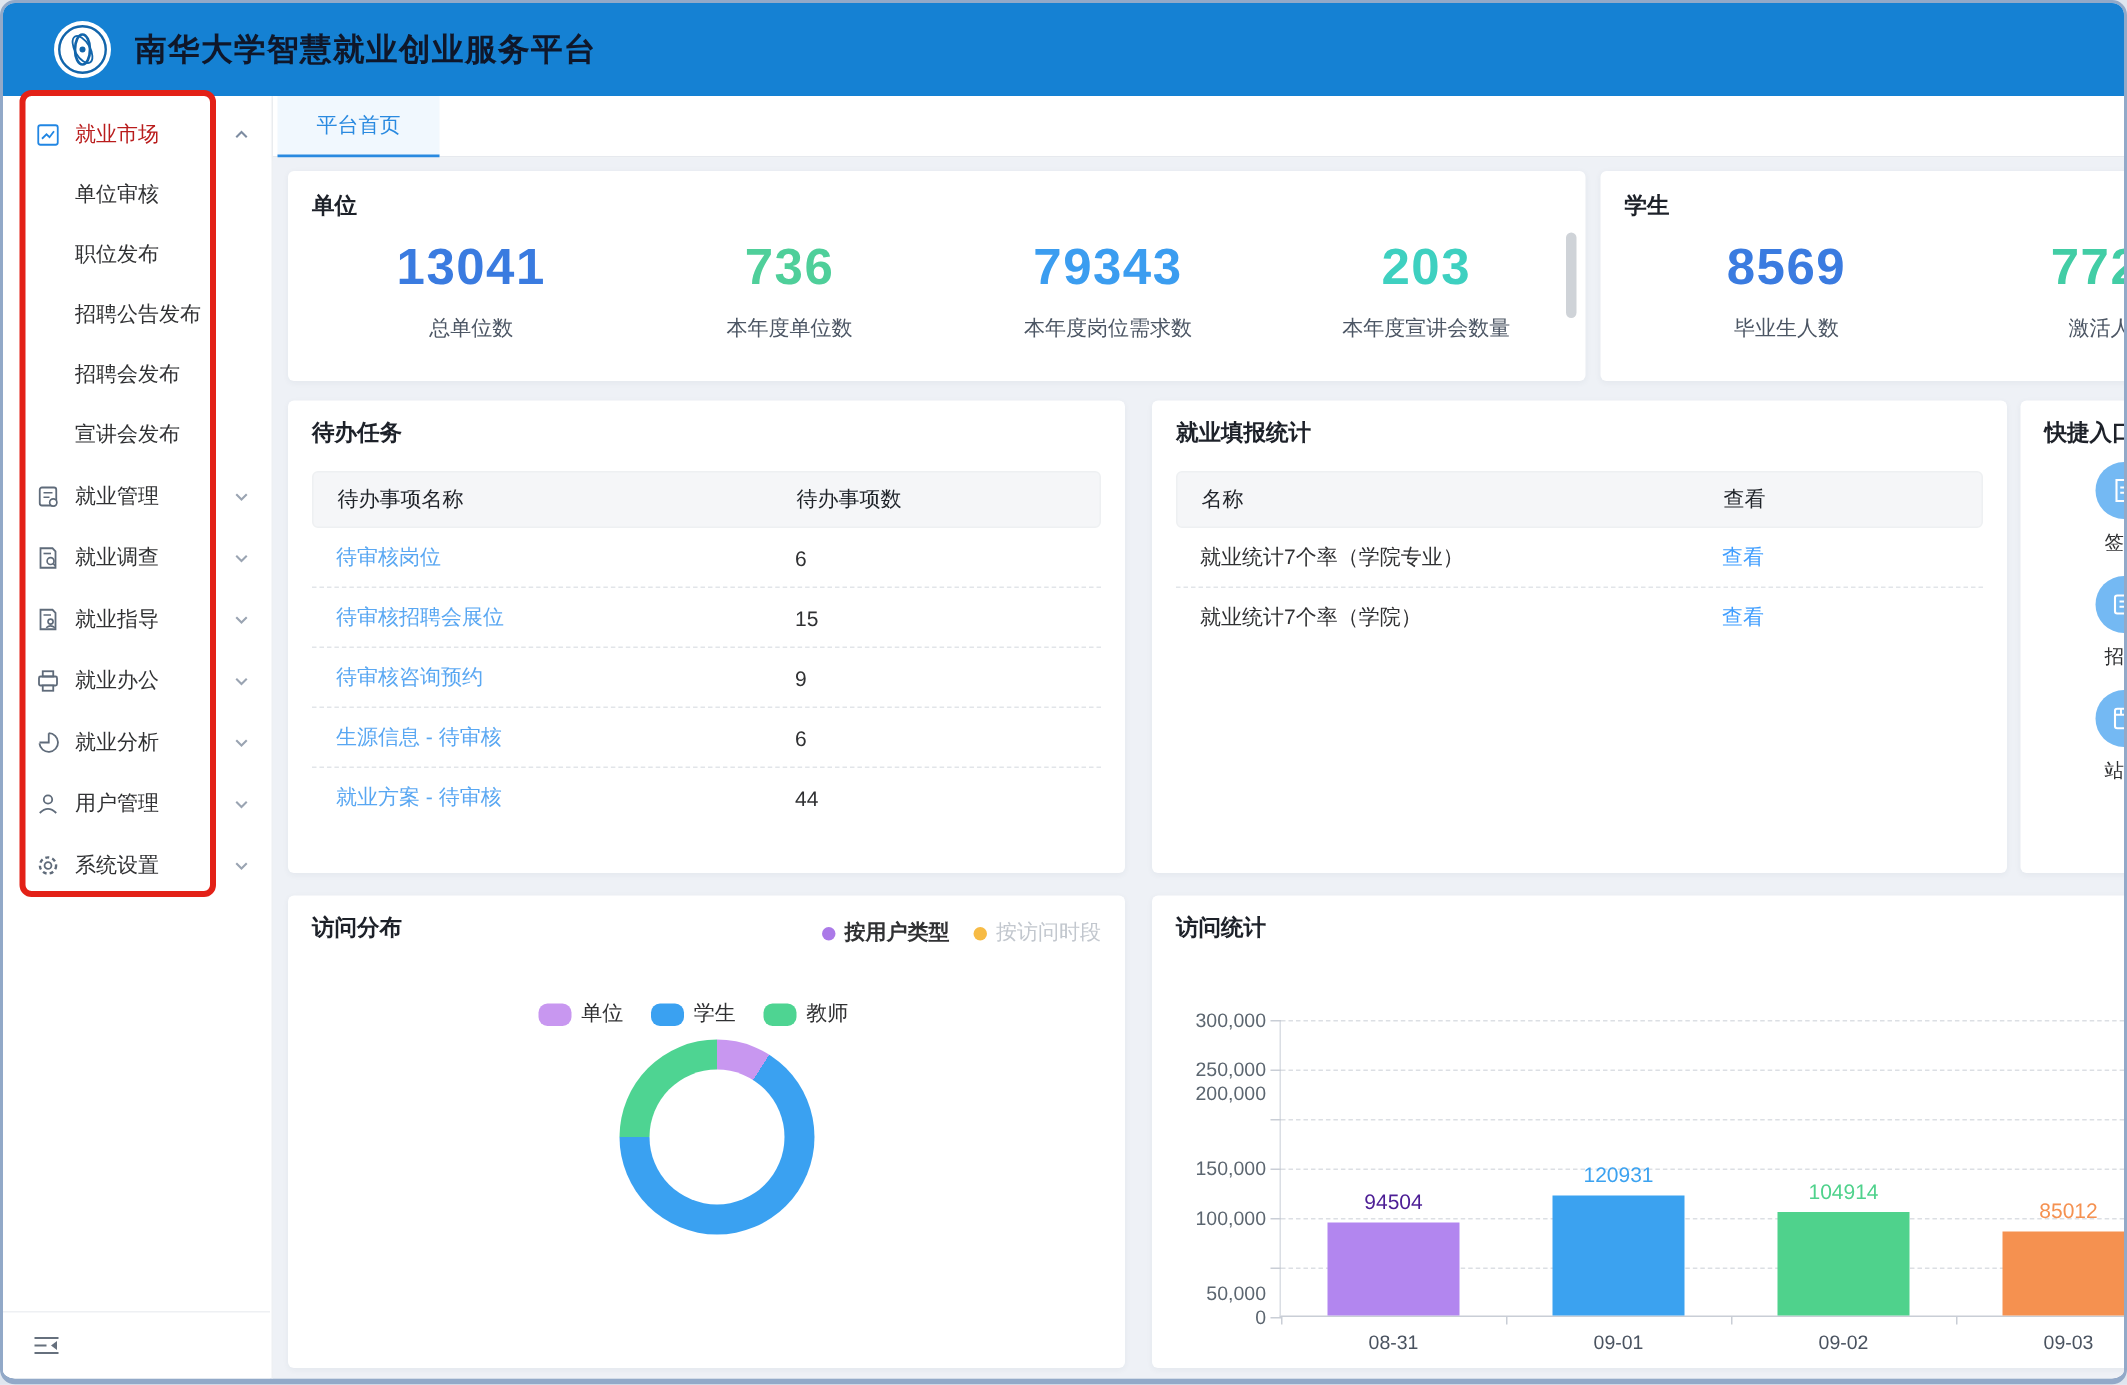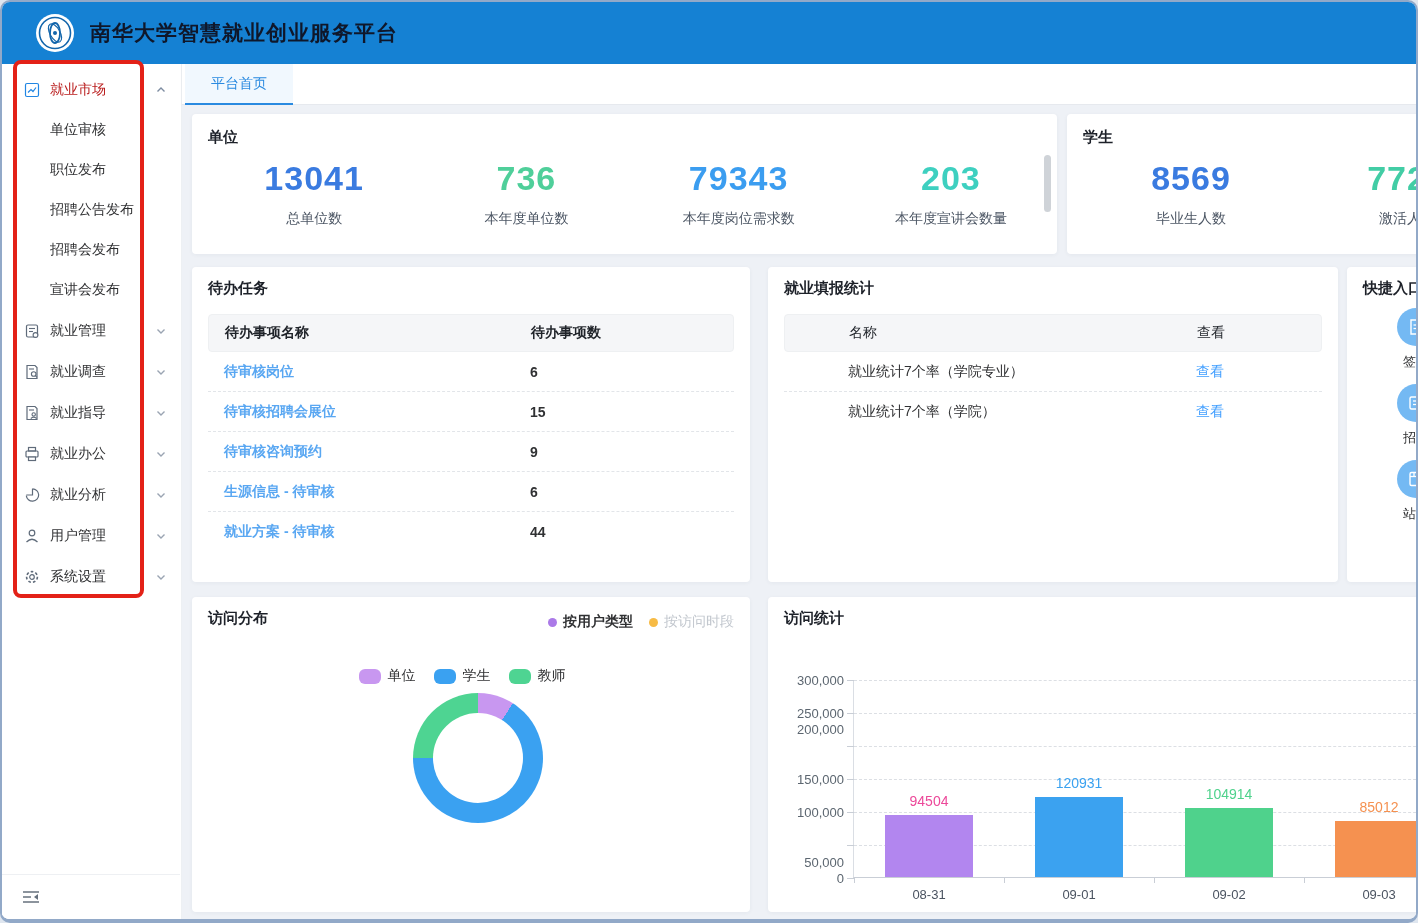"待办事项名称" .cols-todo { font-weight: bold -> none }
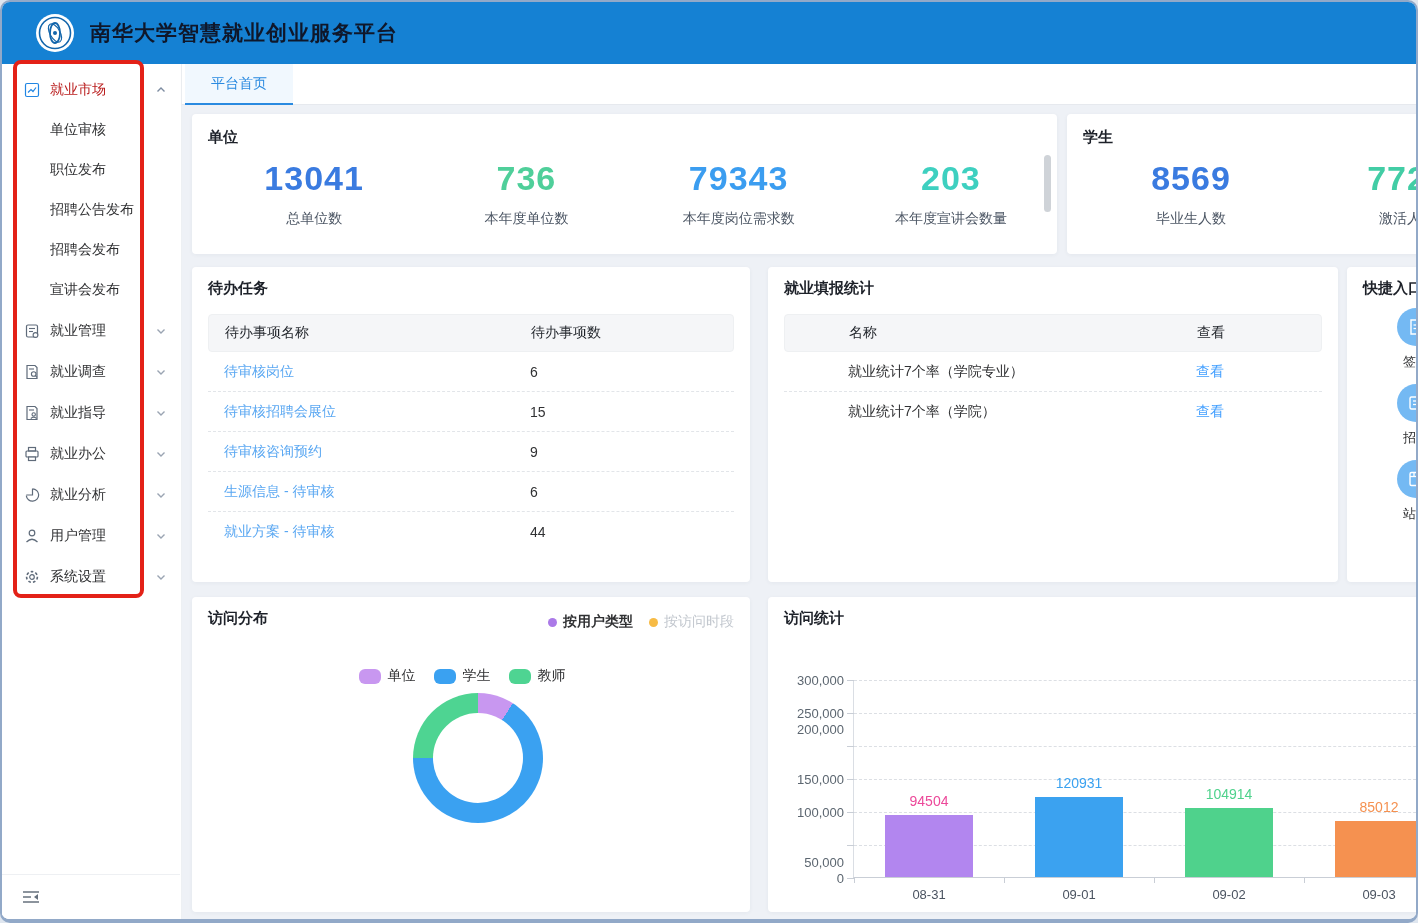"名称" .cols-report { padding-left: 48px -> none }
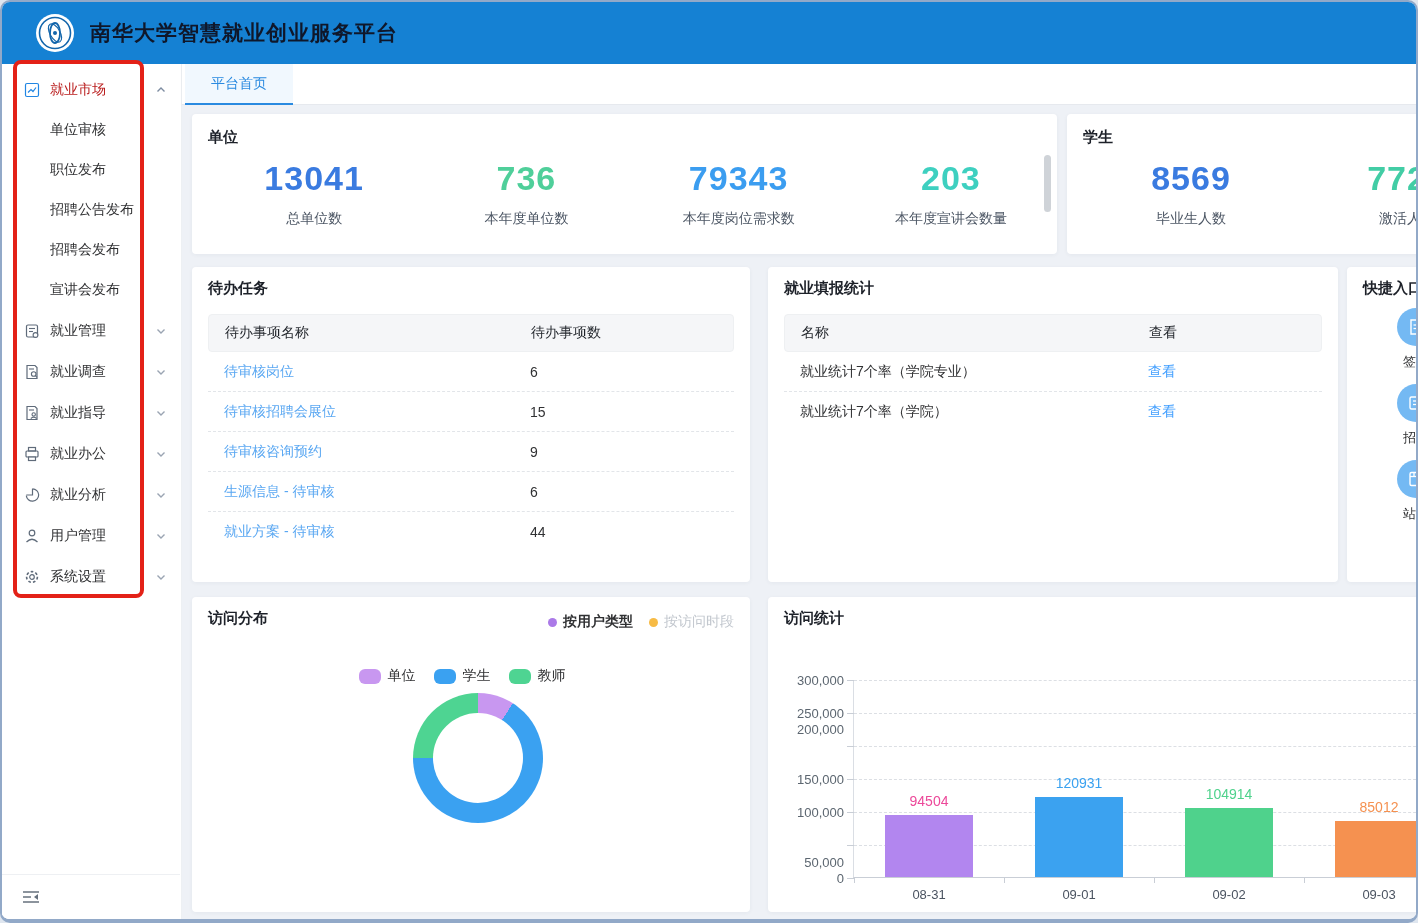"94504" div.vval { color: #ec4899 -> #4c1d95 }
